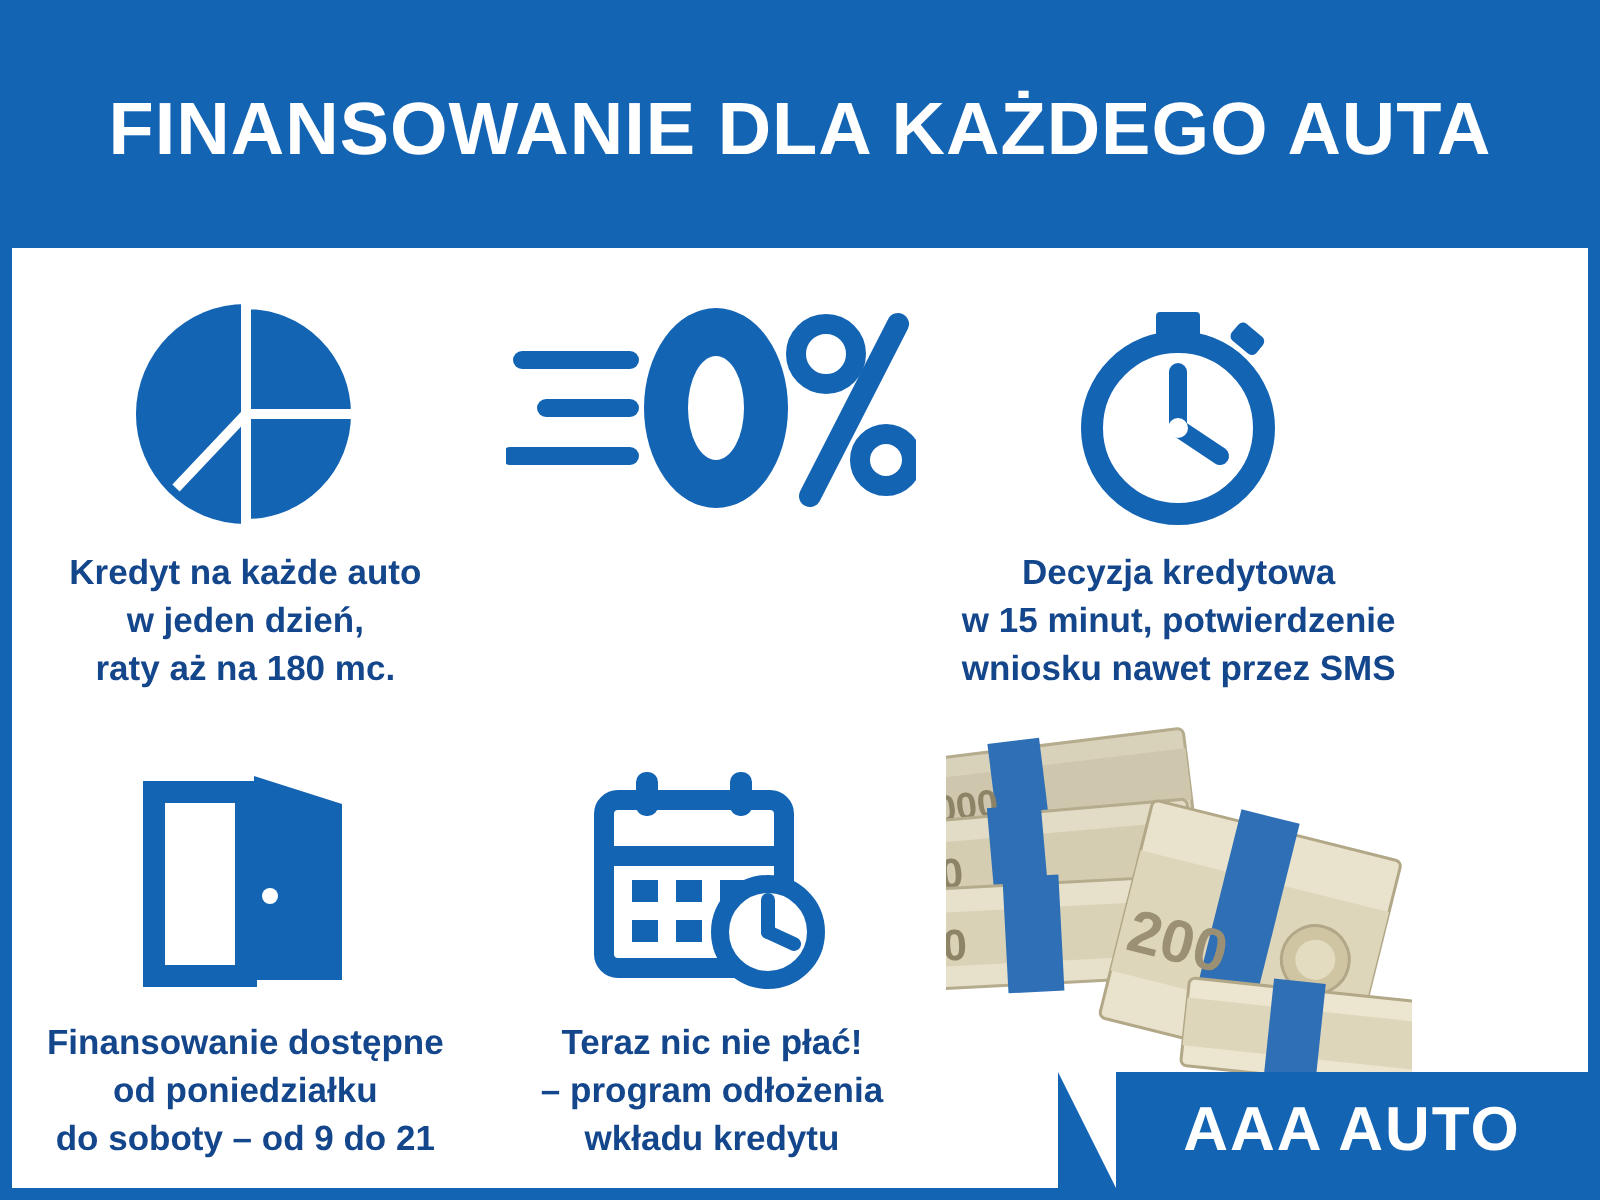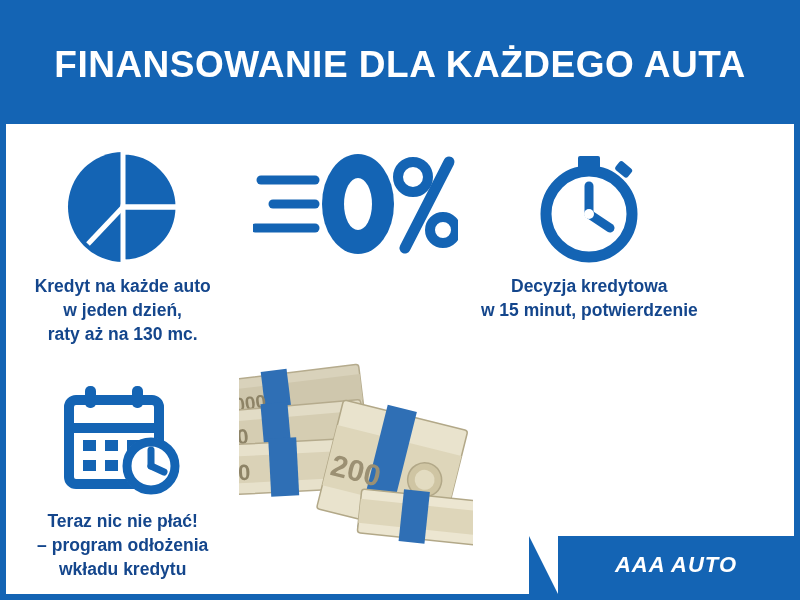"raty aż na 130 mc." div { text: 130 -> 180 }
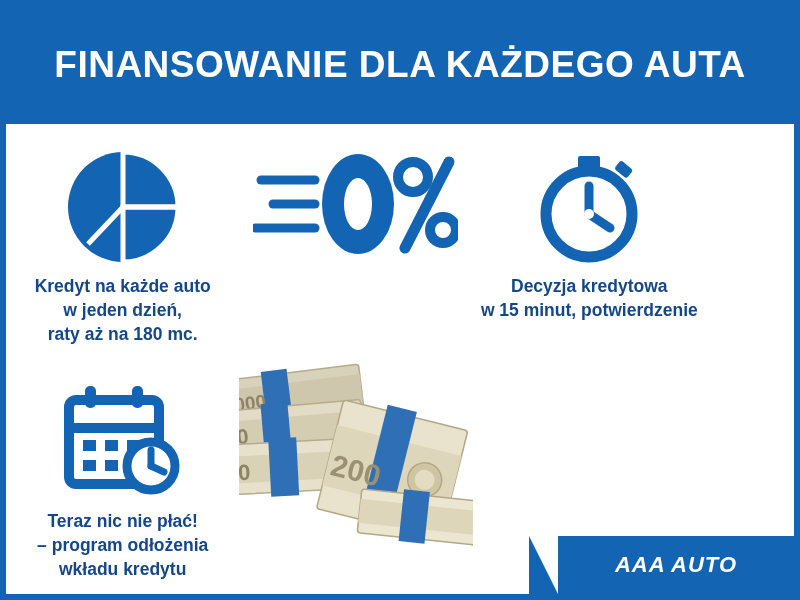"wniosku nawet przez SMS" div { html: none -> <div>wniosku nawet przez SMS</div> }
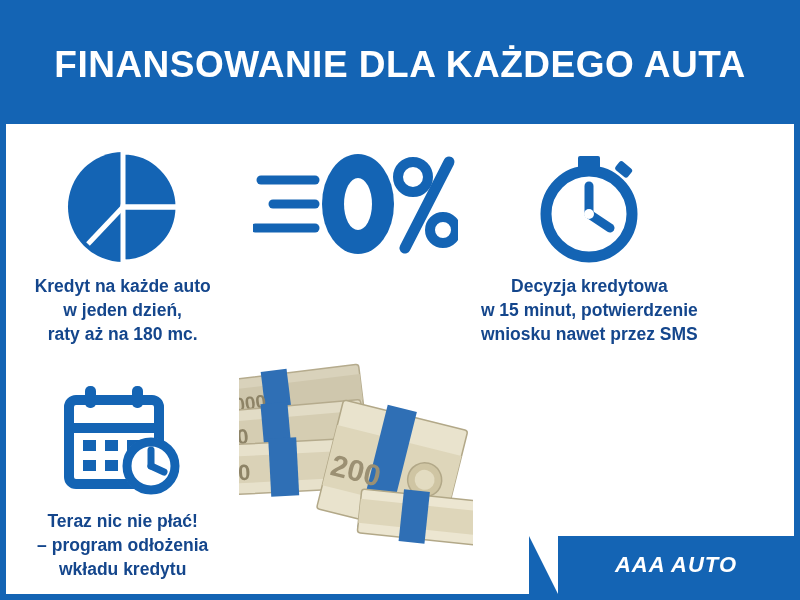"Finansowanie dostępne" div.cell { html: none -> <div> <div> <svg> <path></path> <path></path> <circle></circle> </svg> </div> <div> <div>Finansowanie dostępne</div> <div>od poniedziałku</div> <div>do soboty – od 9 do 21</div> </div> </div> }
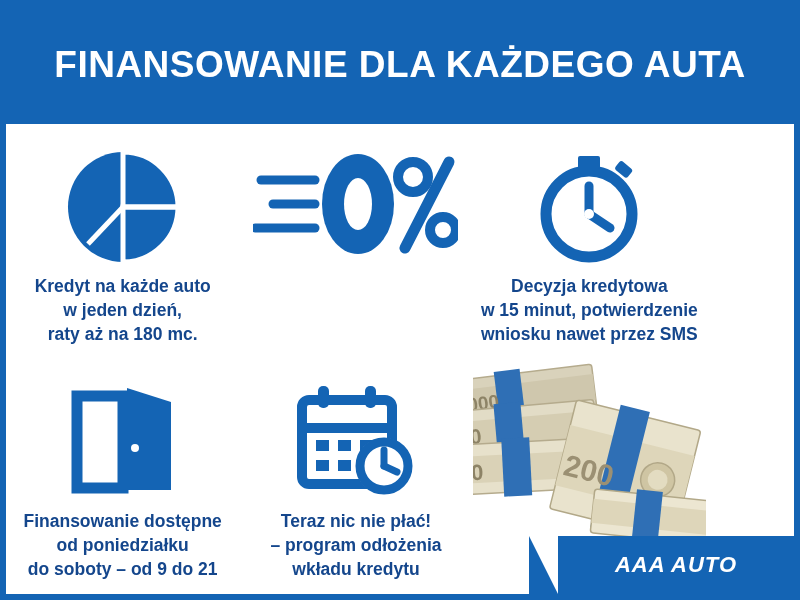"AAA AUTO" .logo-bar { font-size: 22px -> 31px; font-style: italic -> none }
